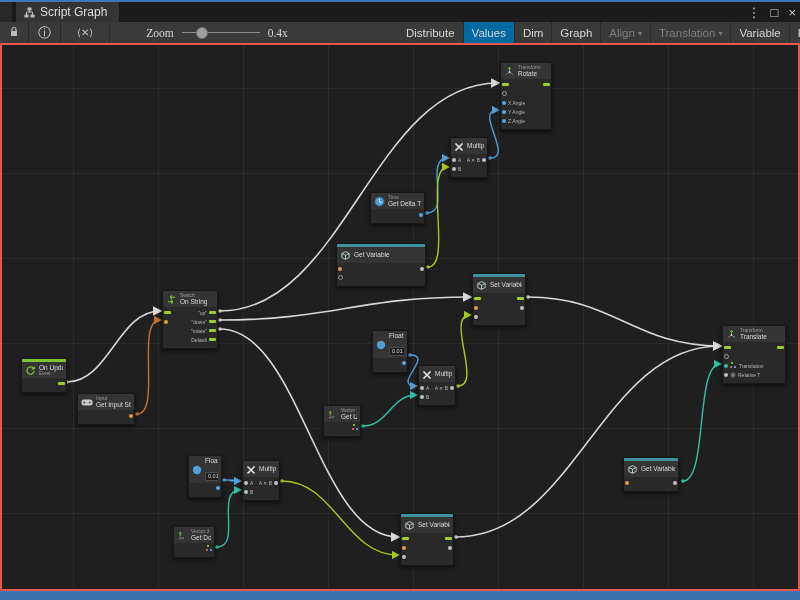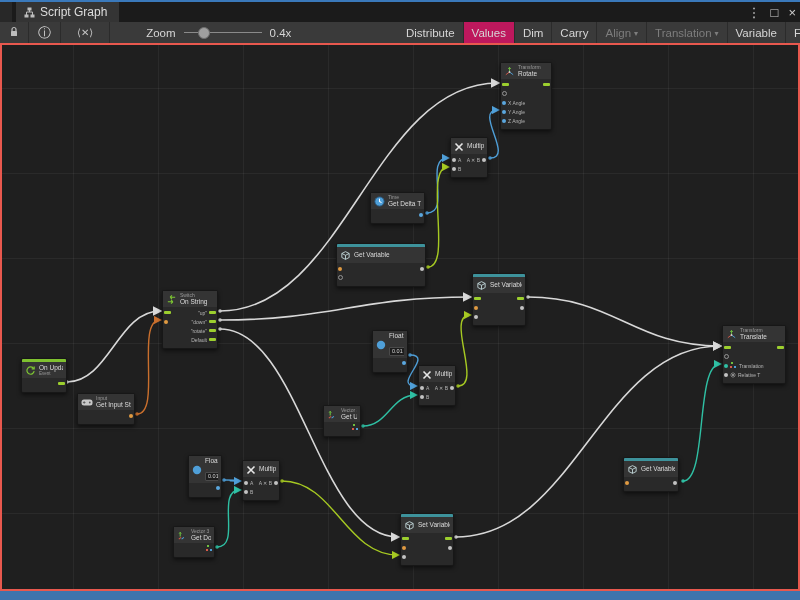"Zoom" .zoomgrp { font-family: none -> Liberation Serif, serif }
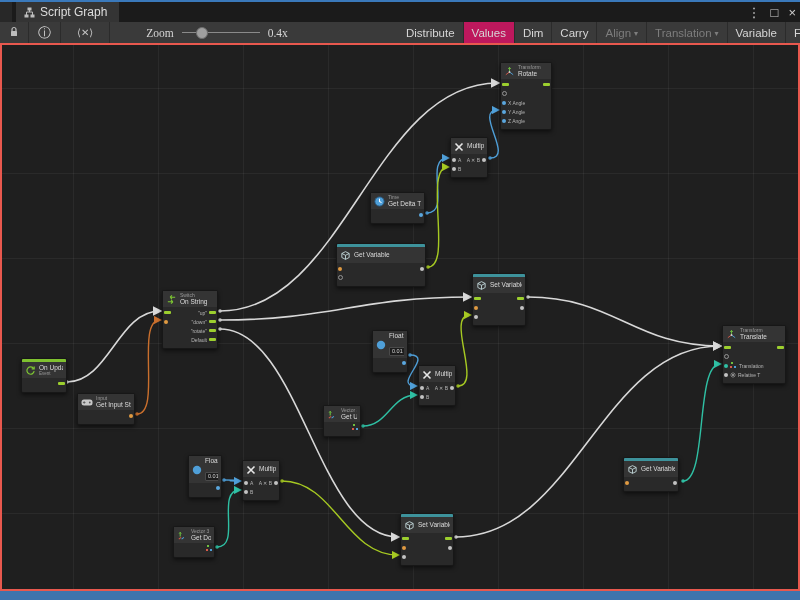"Values" .vbtn.active { background: #be185d -> #0369a1 }
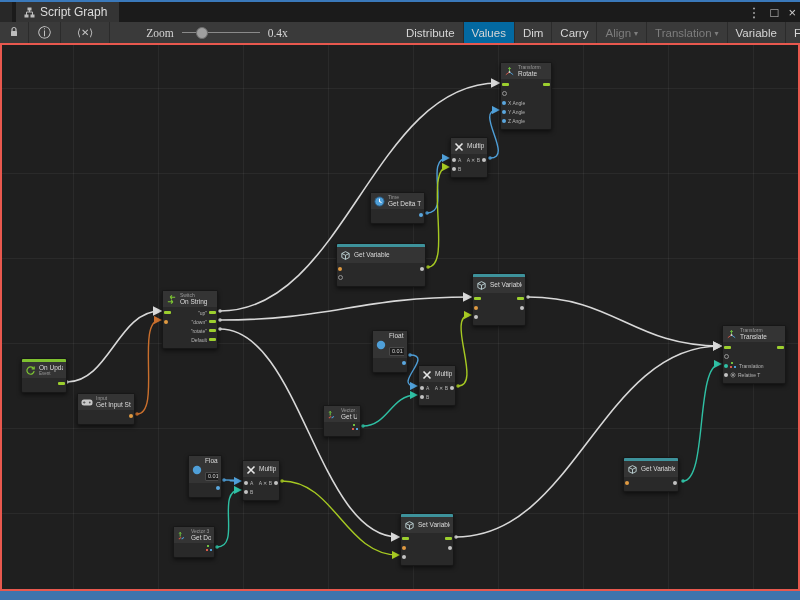"Carry" span { text: Carry -> Graph }
